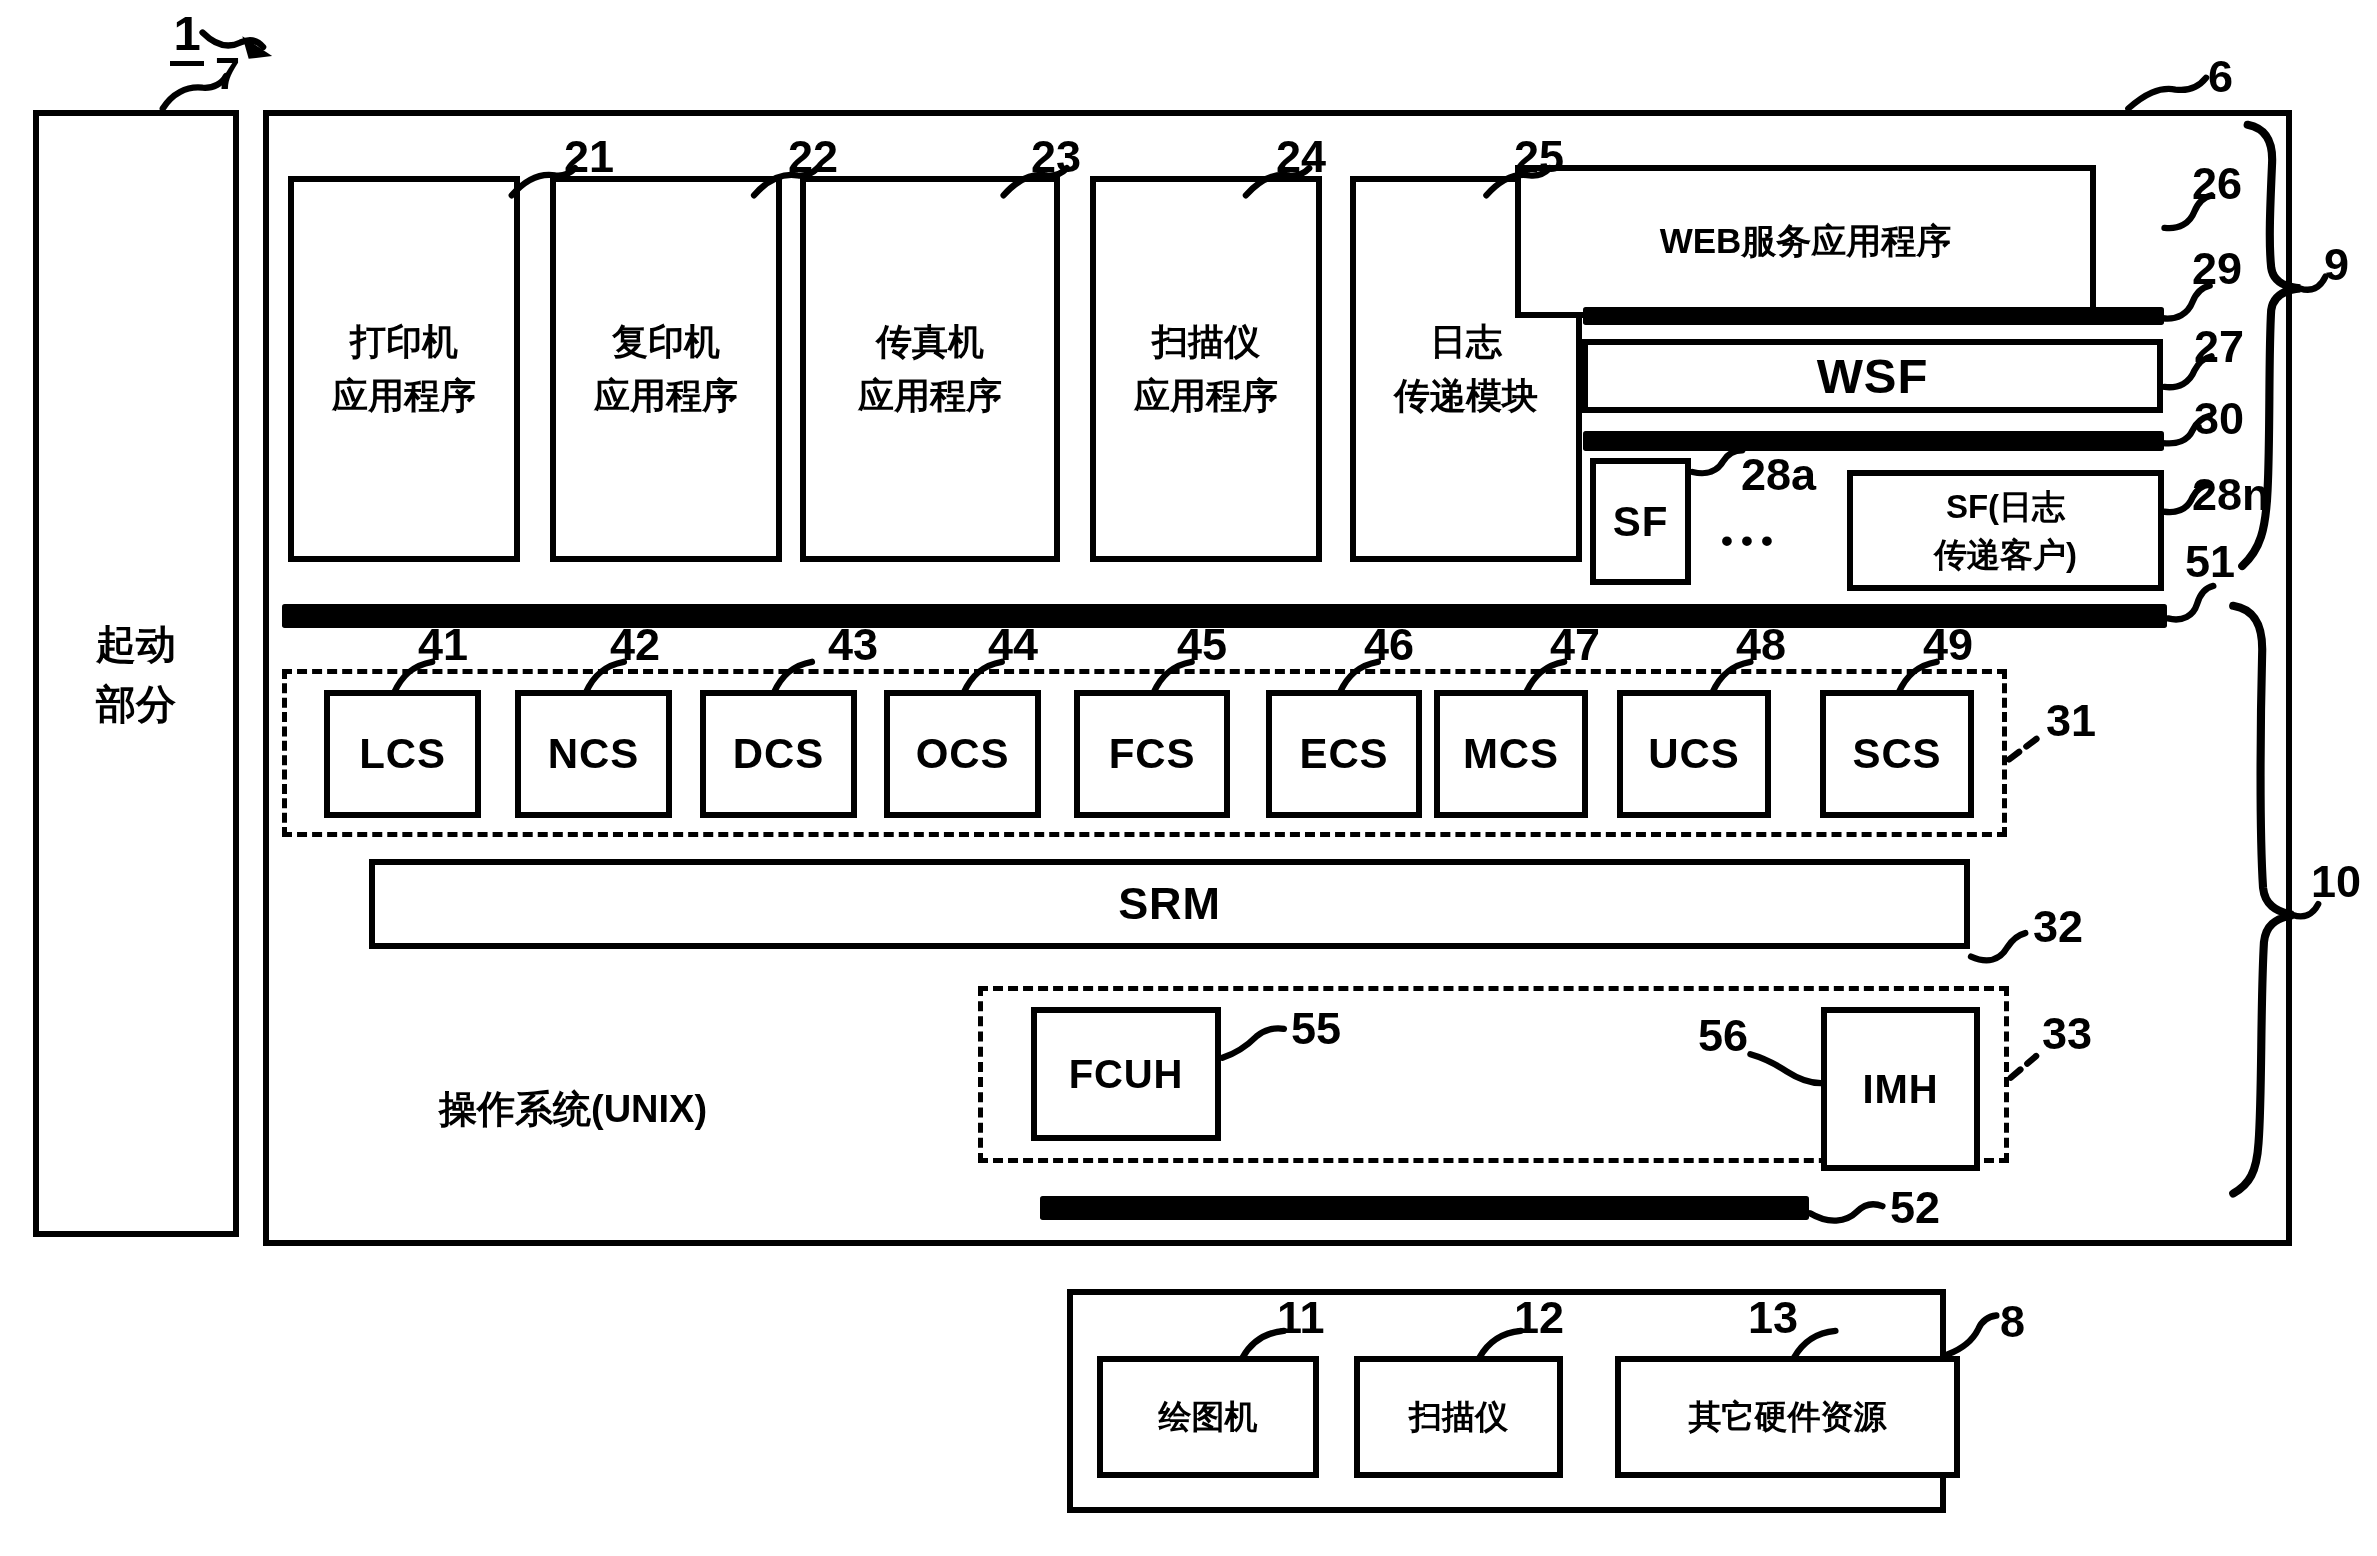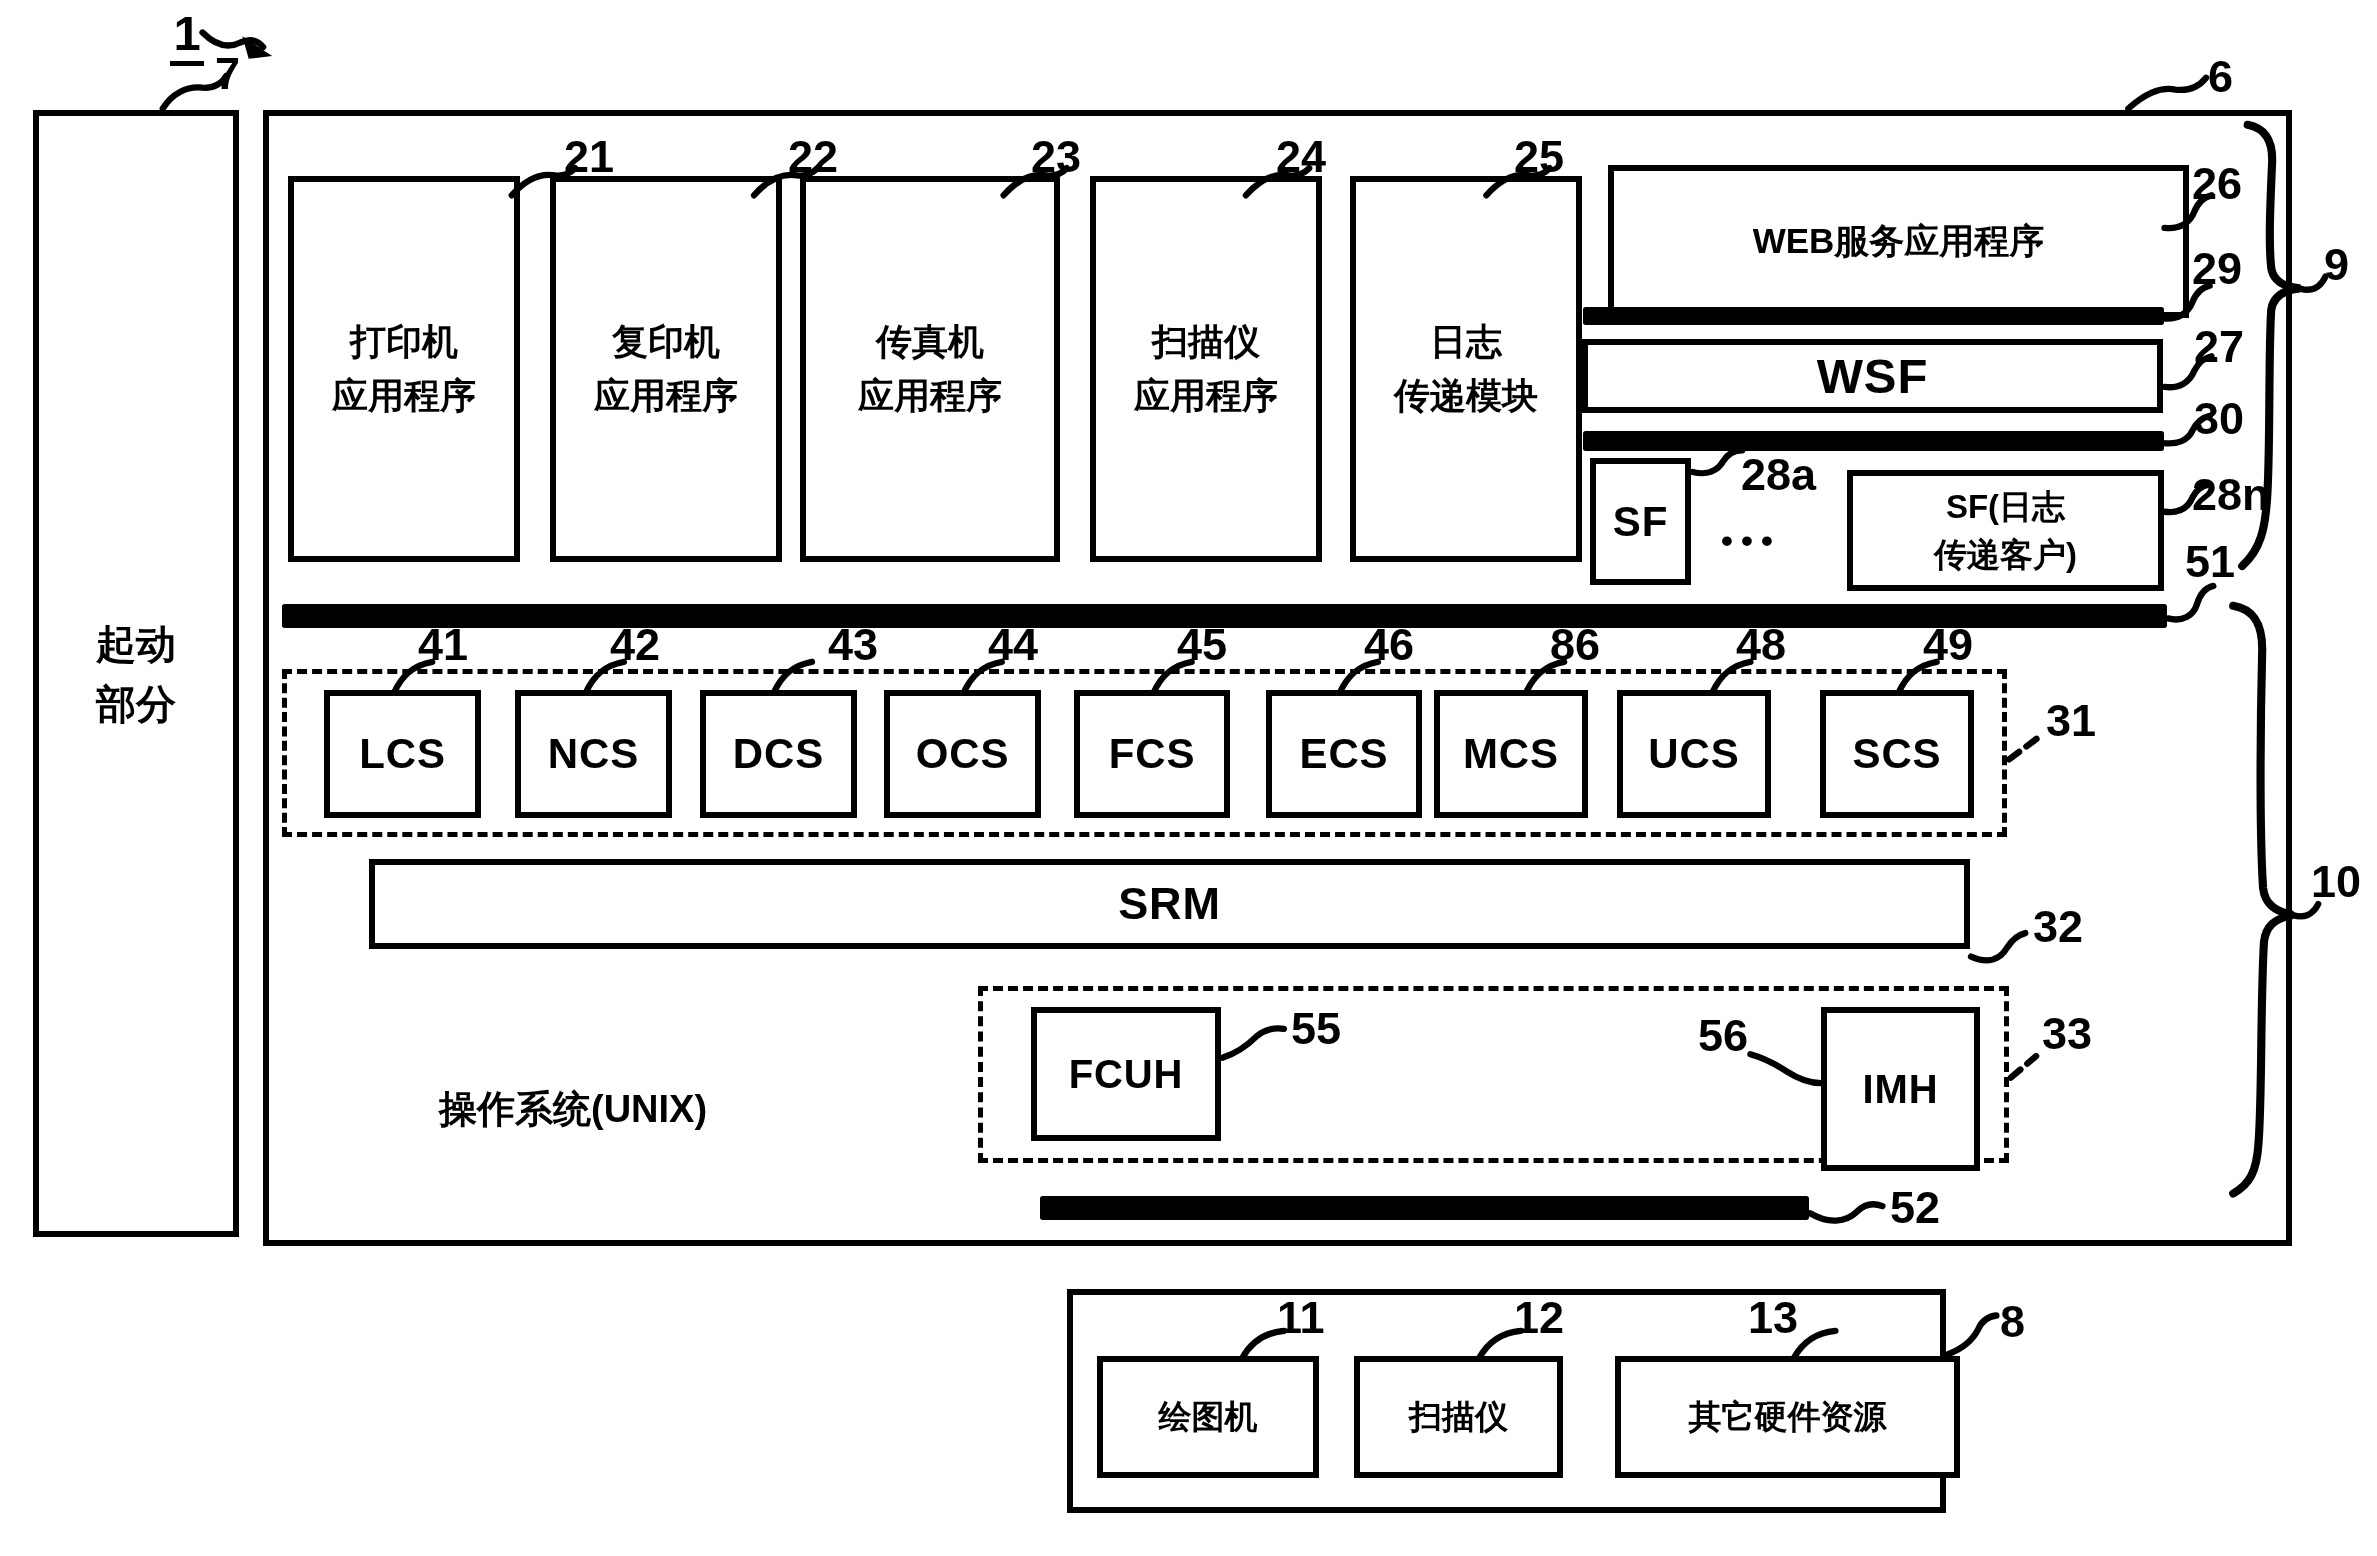"WEB服务应用程序" div.box { left: 1608px -> 1515px }
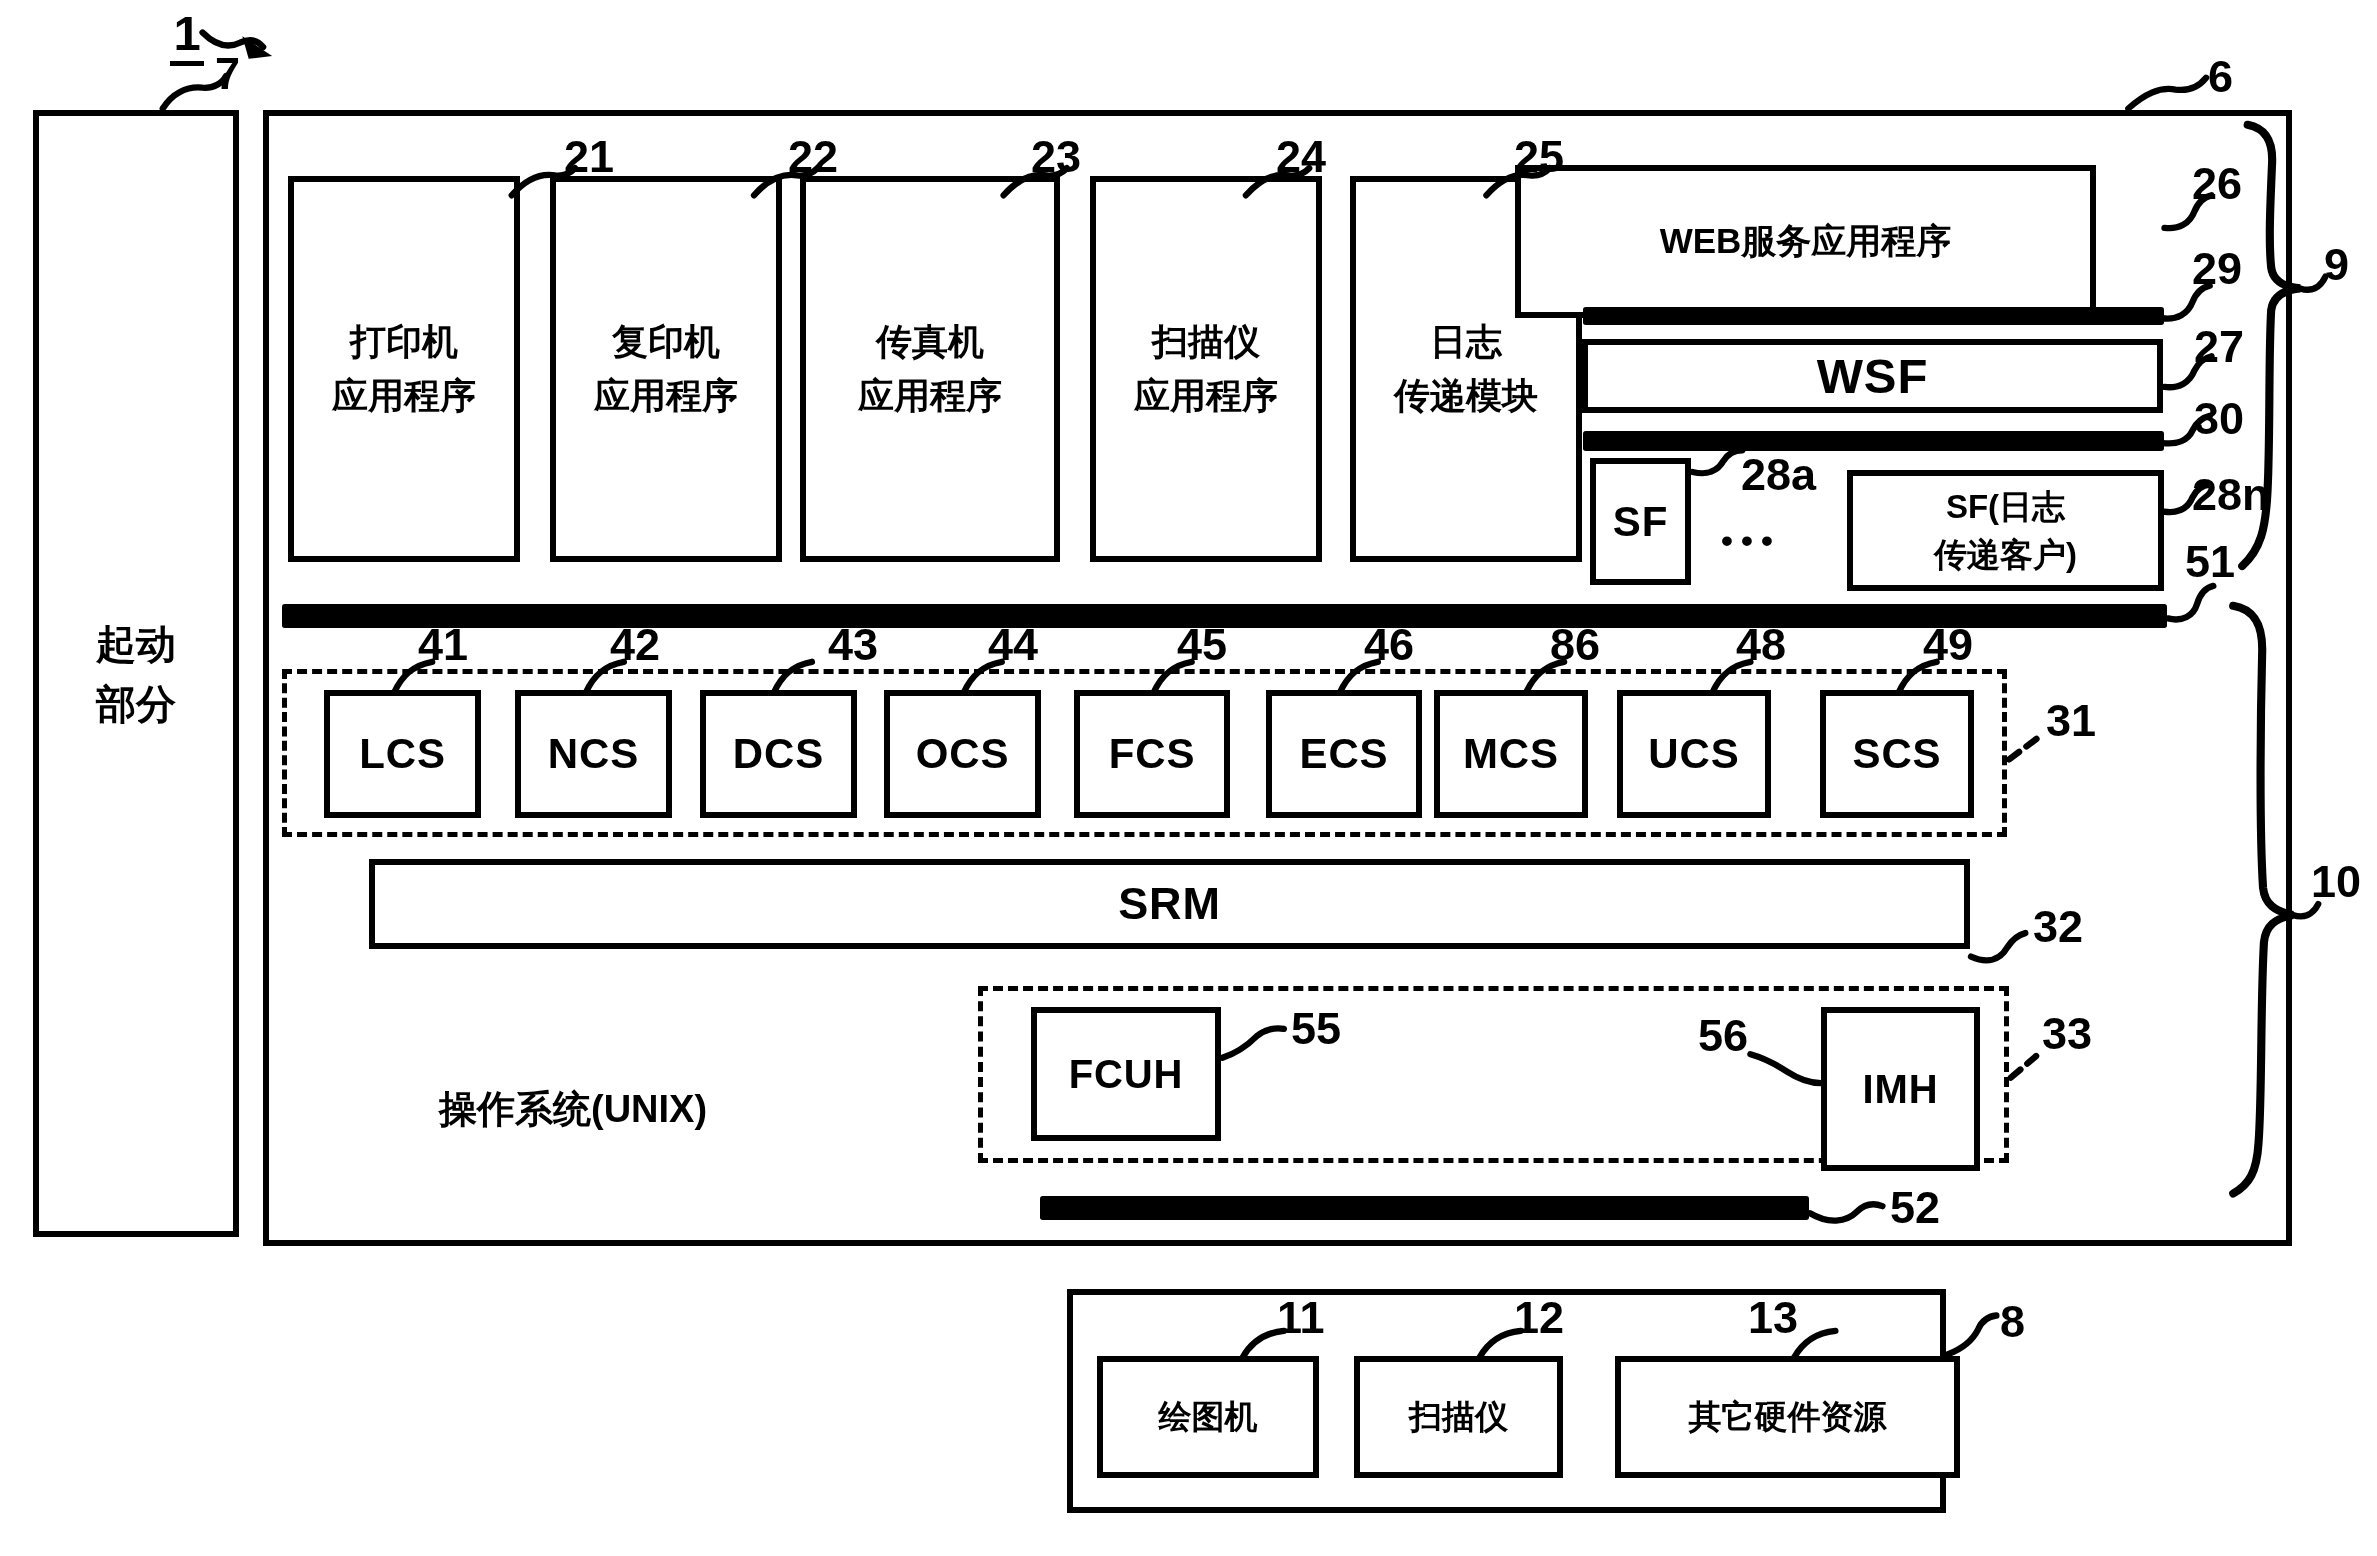"86" div.num { text: 86 -> 47 }
